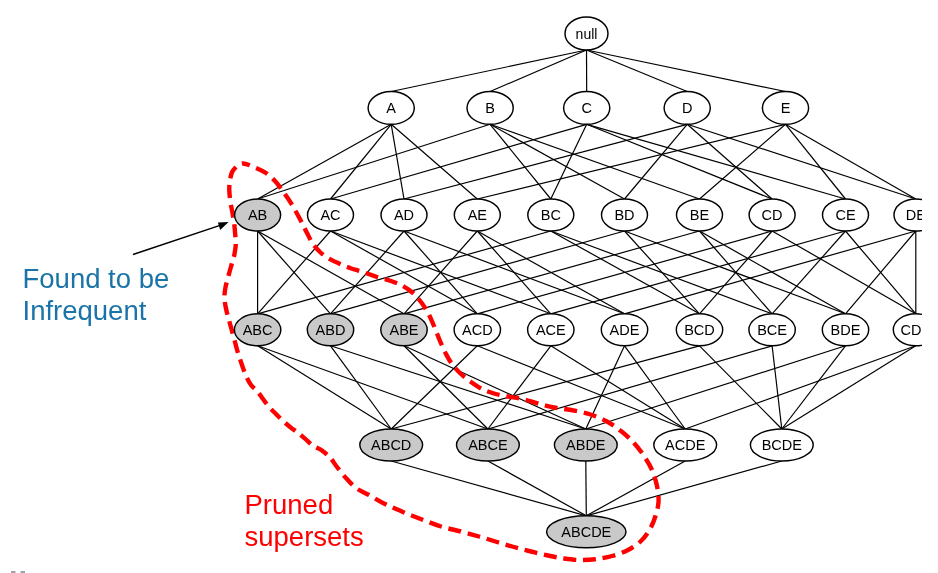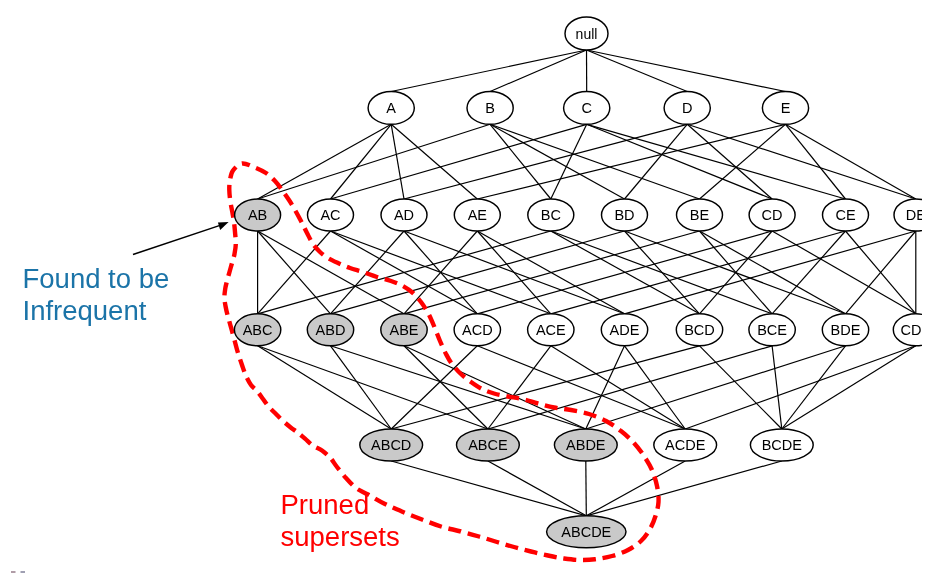"Pruned" div.lbl { margin-left: 36px -> none }
